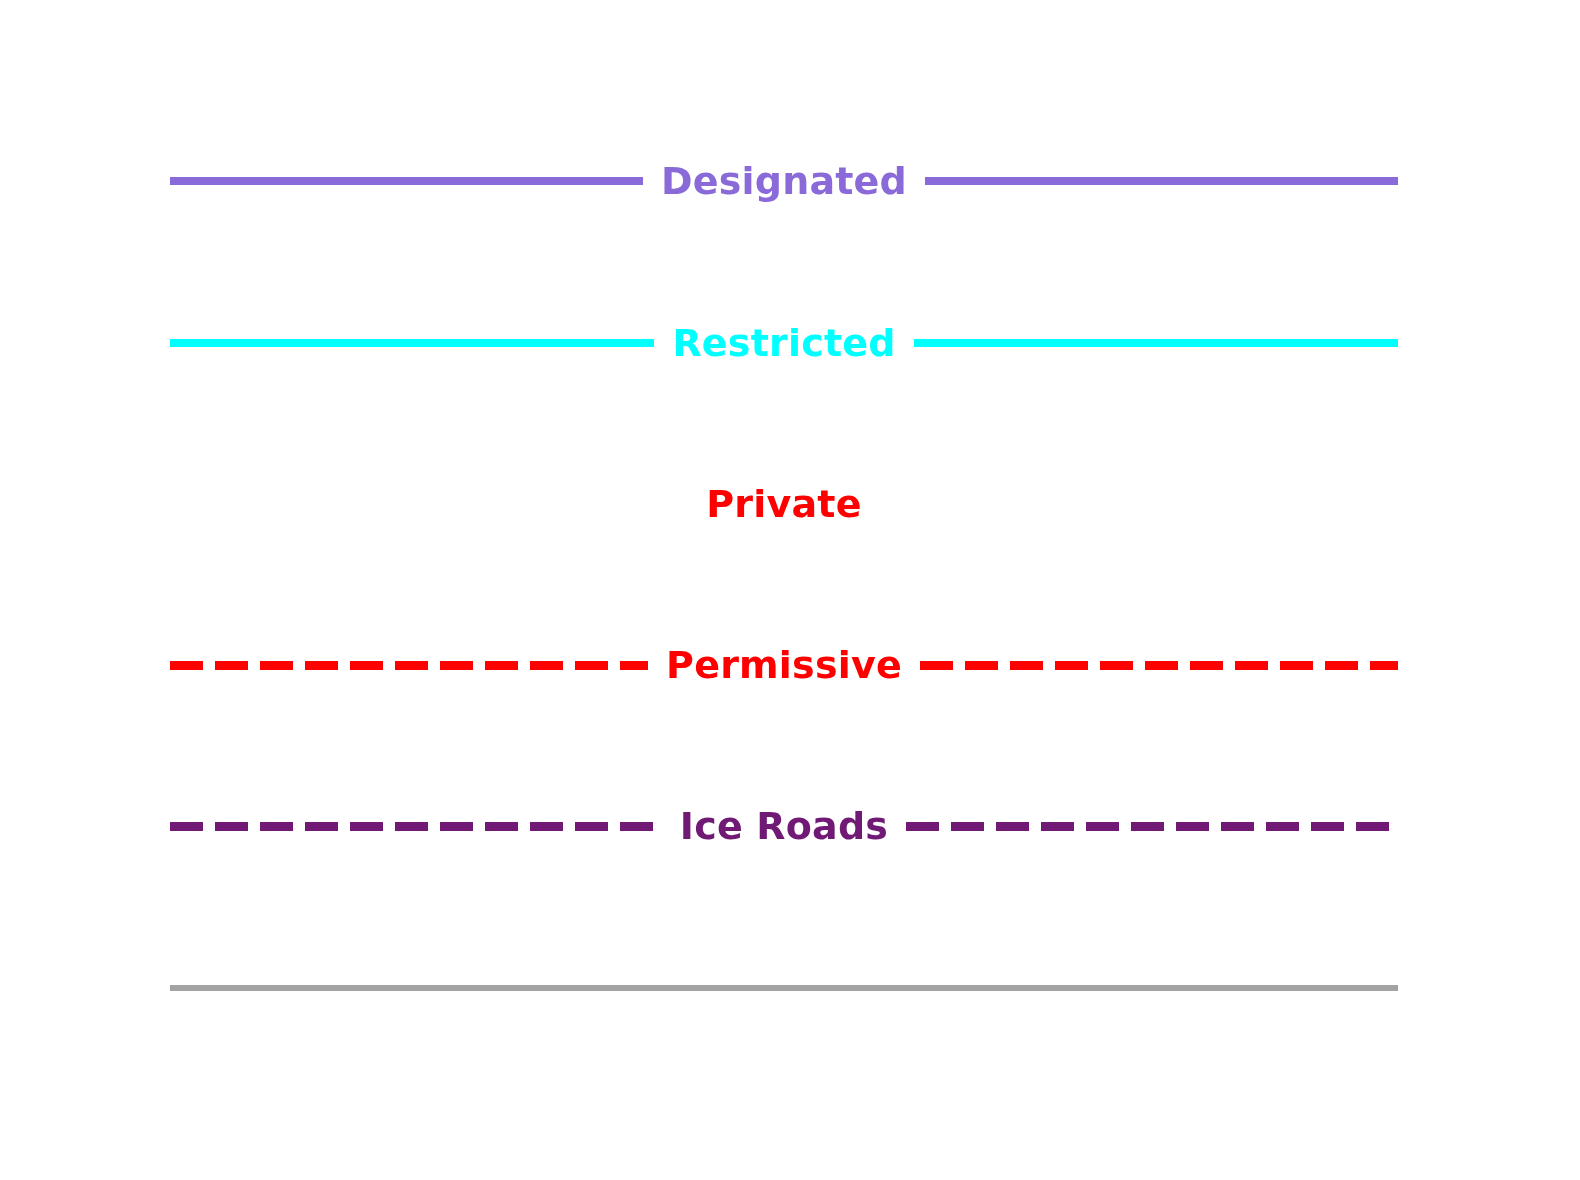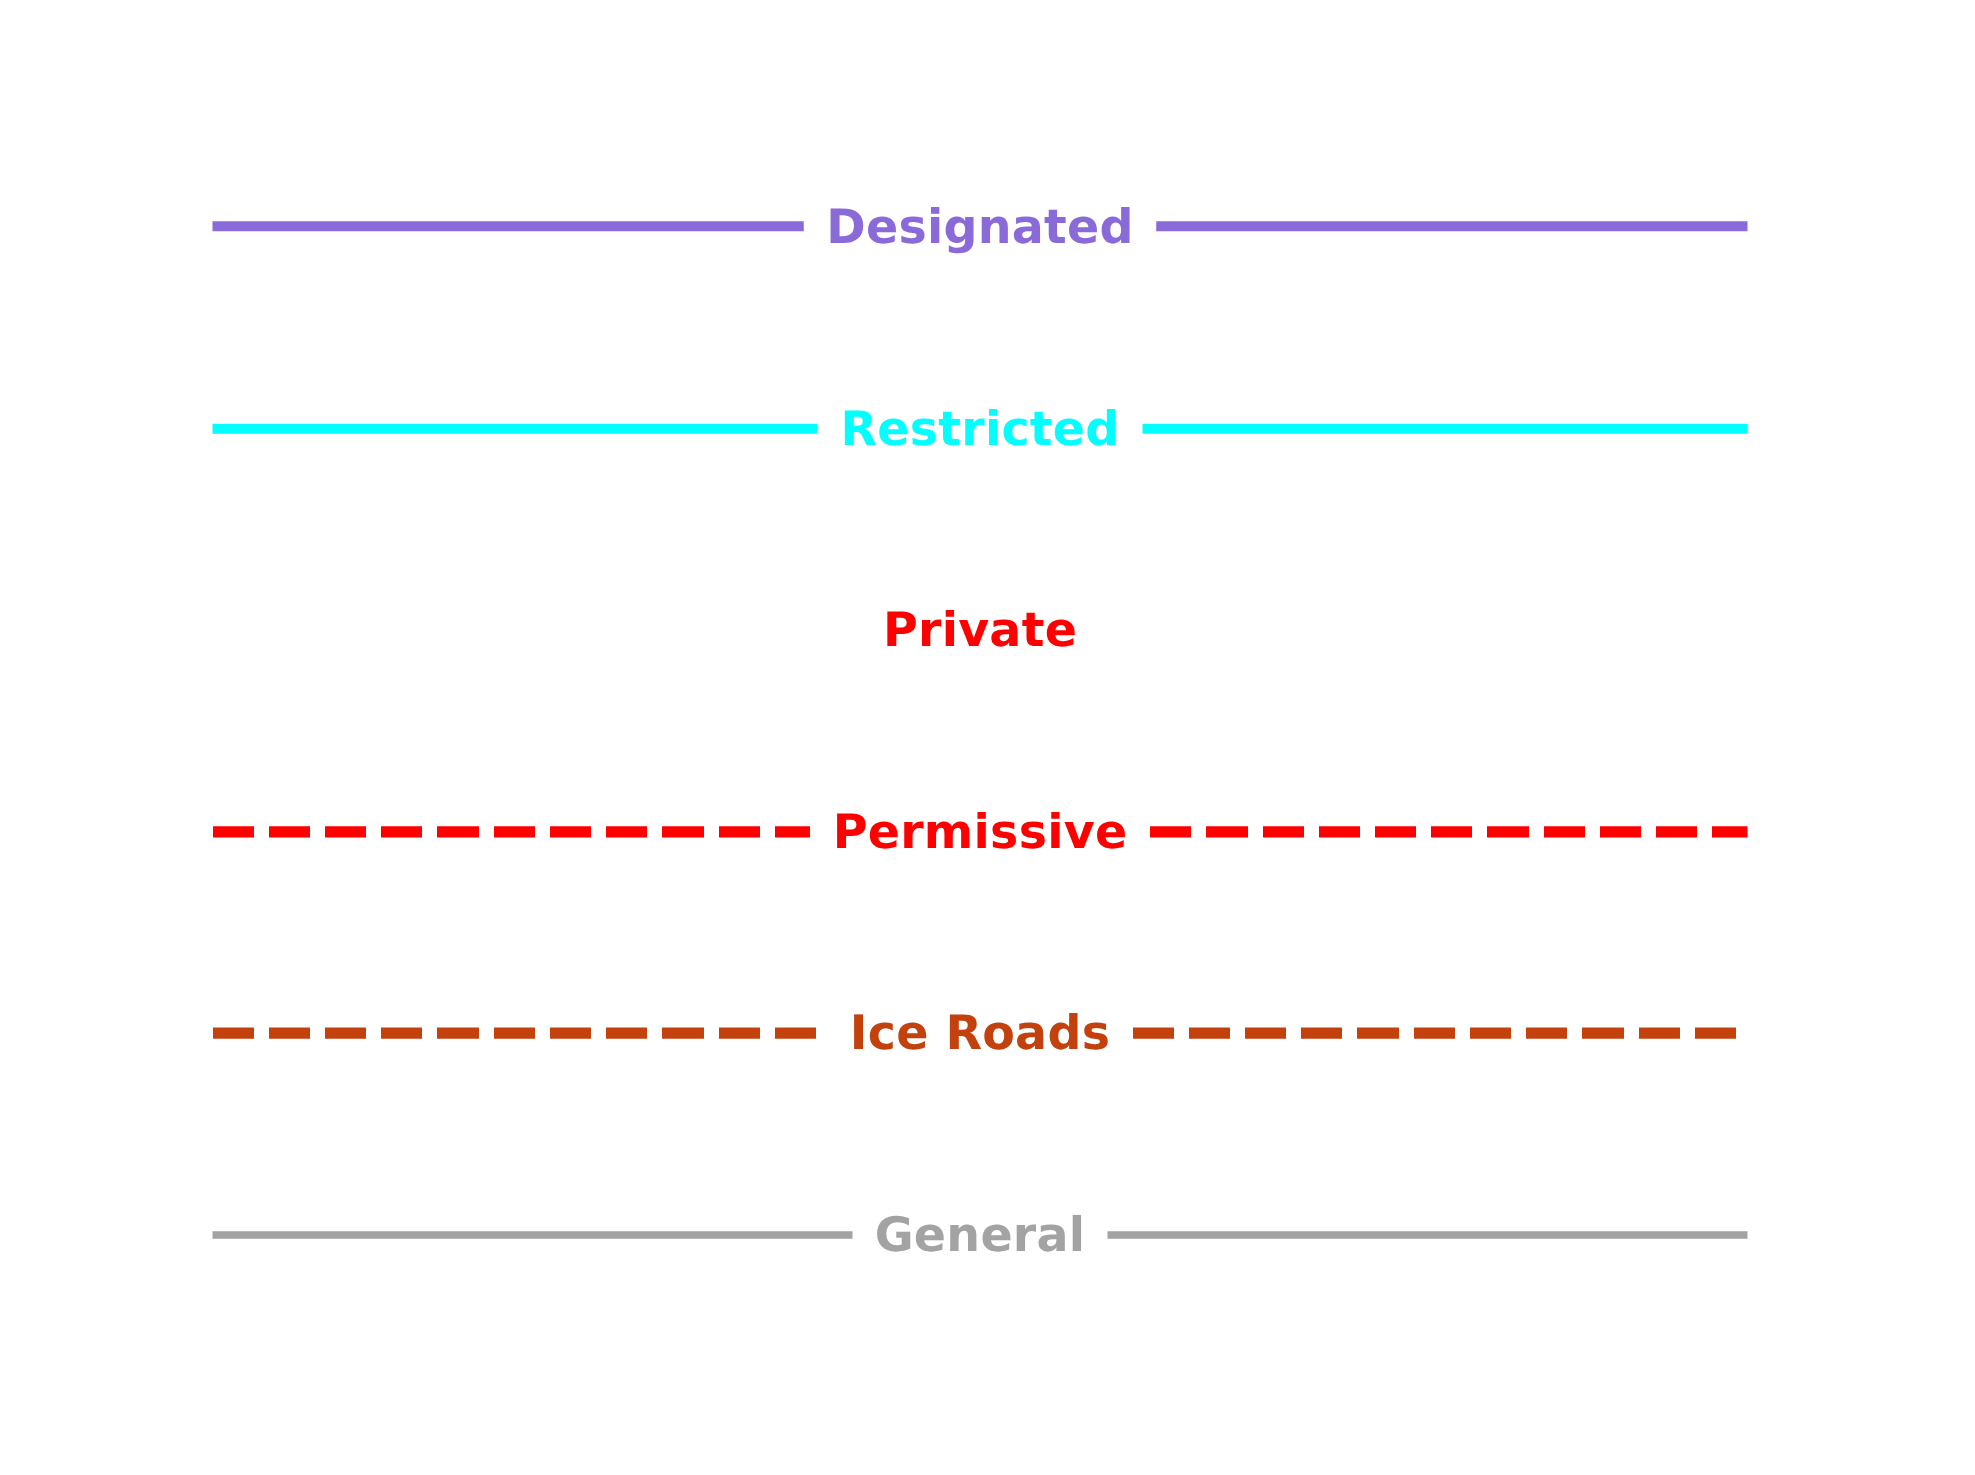"Ice Roads" .row-iceroads { color: #c2410c -> #701a75 }
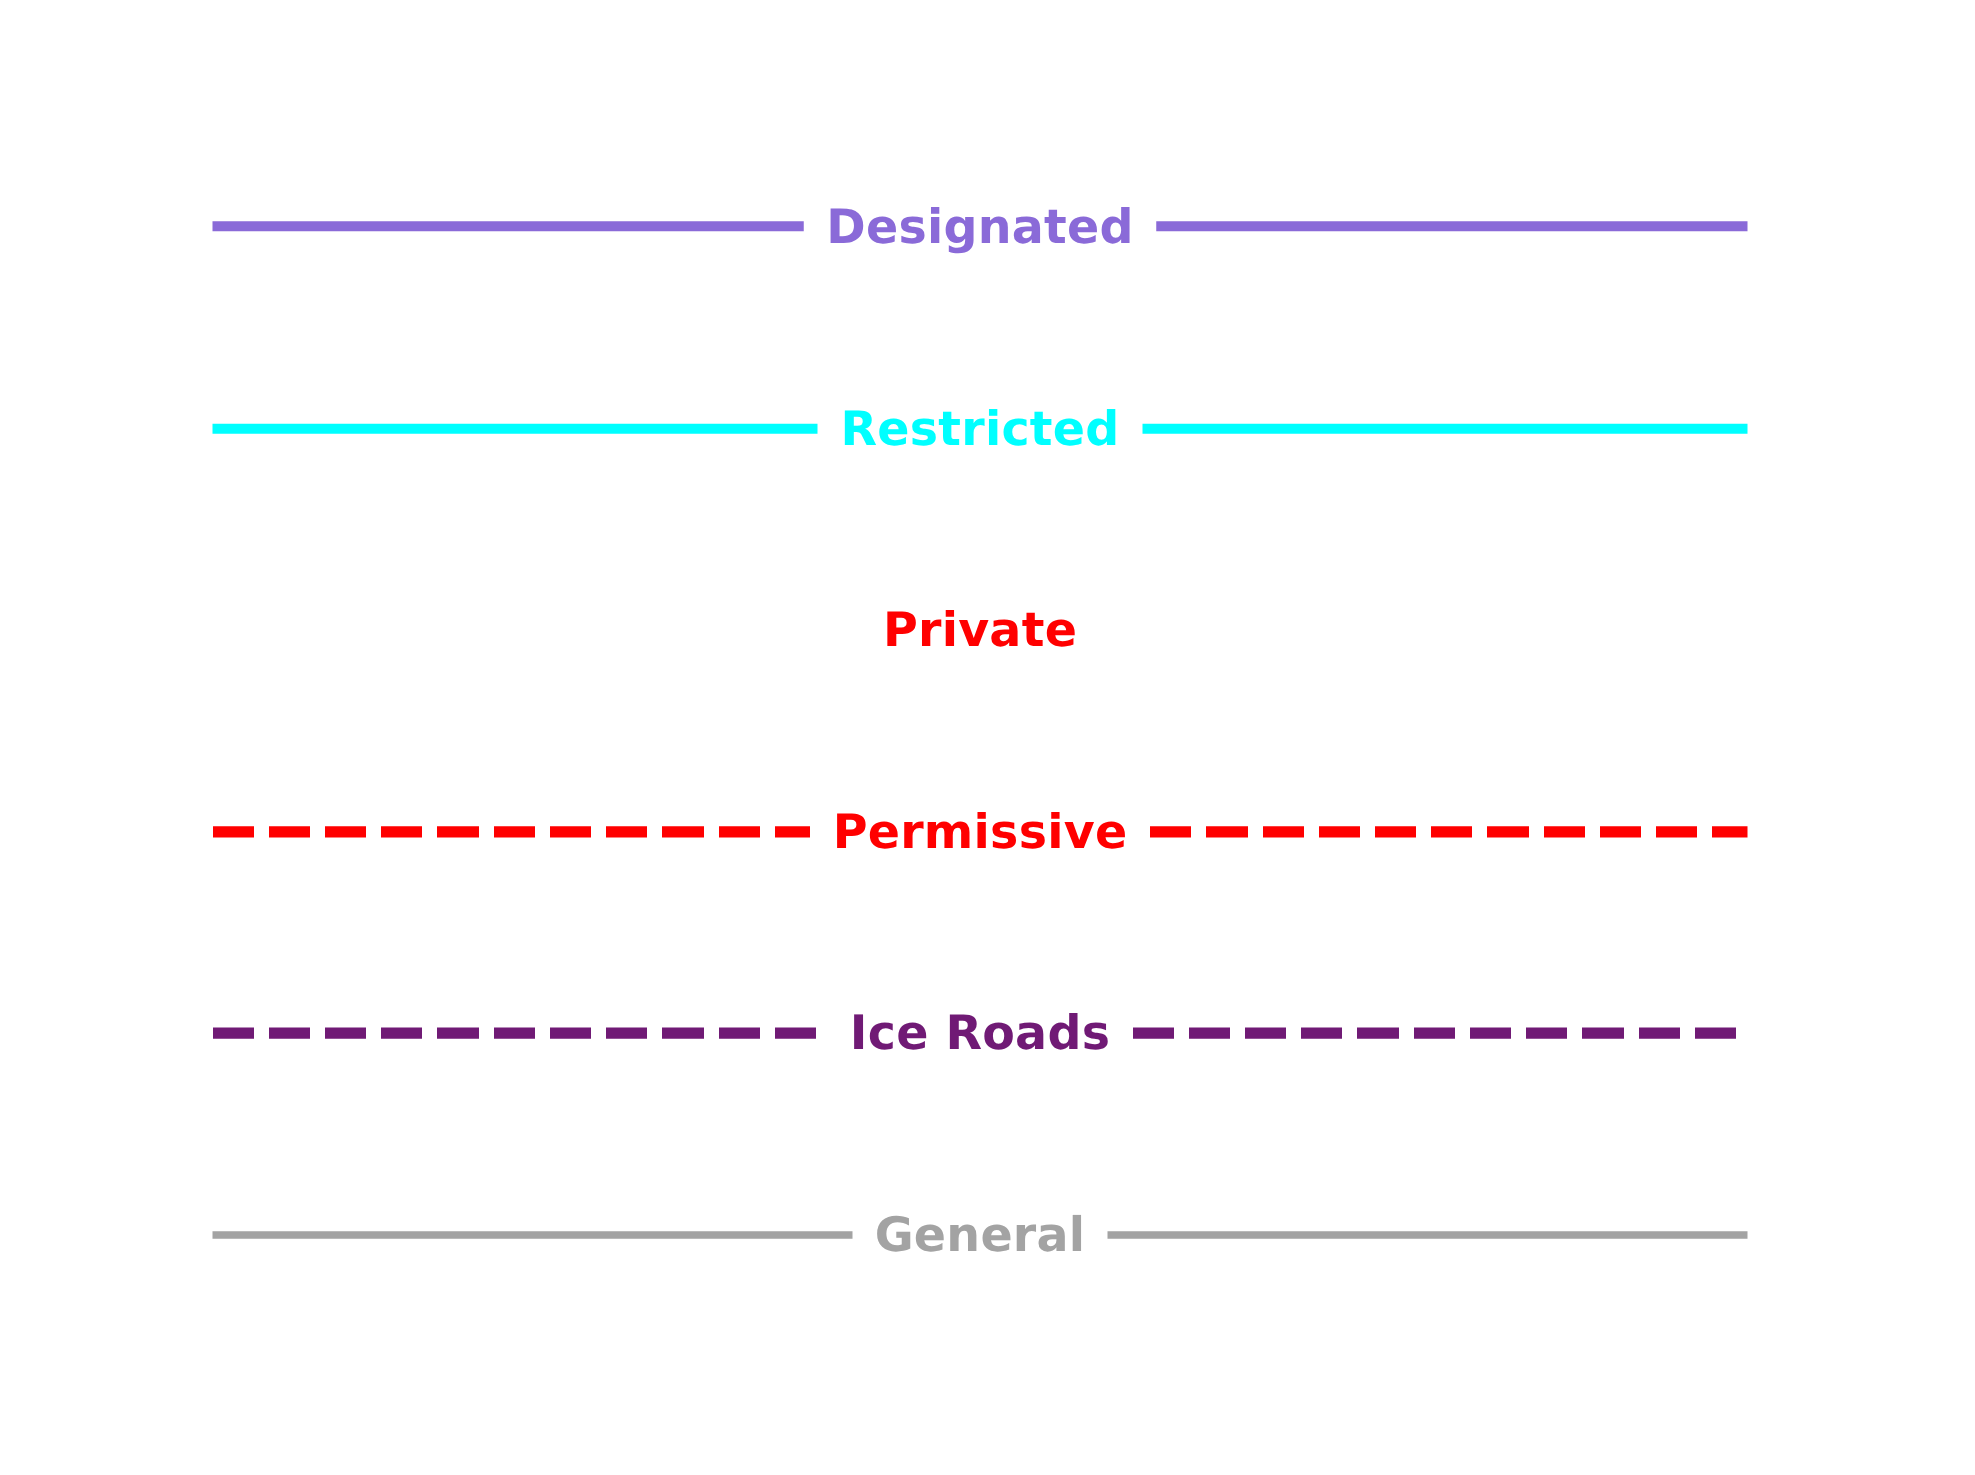"General" span.legend-label { html: <span>General</span> -> none }
